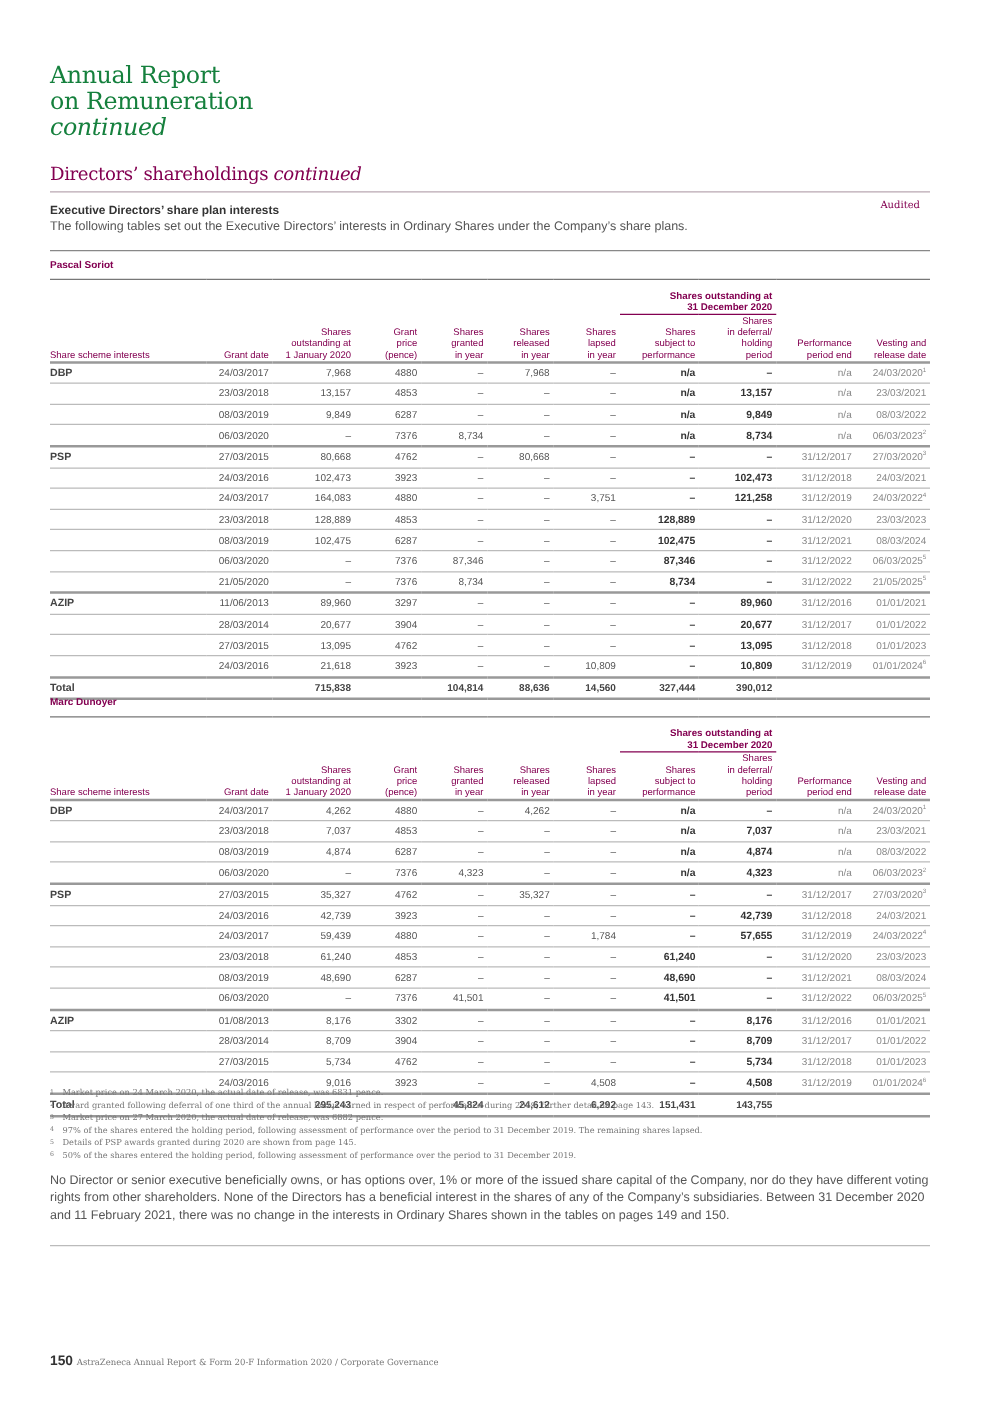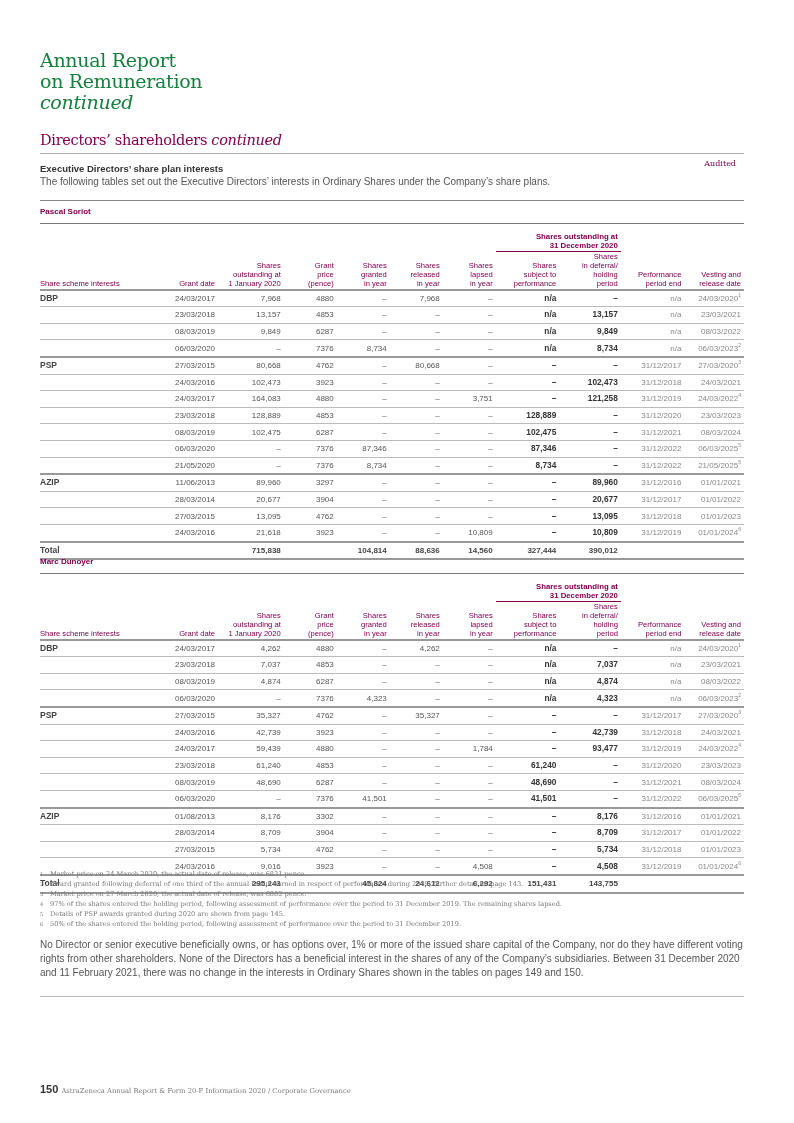"Directors’ shareholders" span { text: shareholders -> shareholdings }
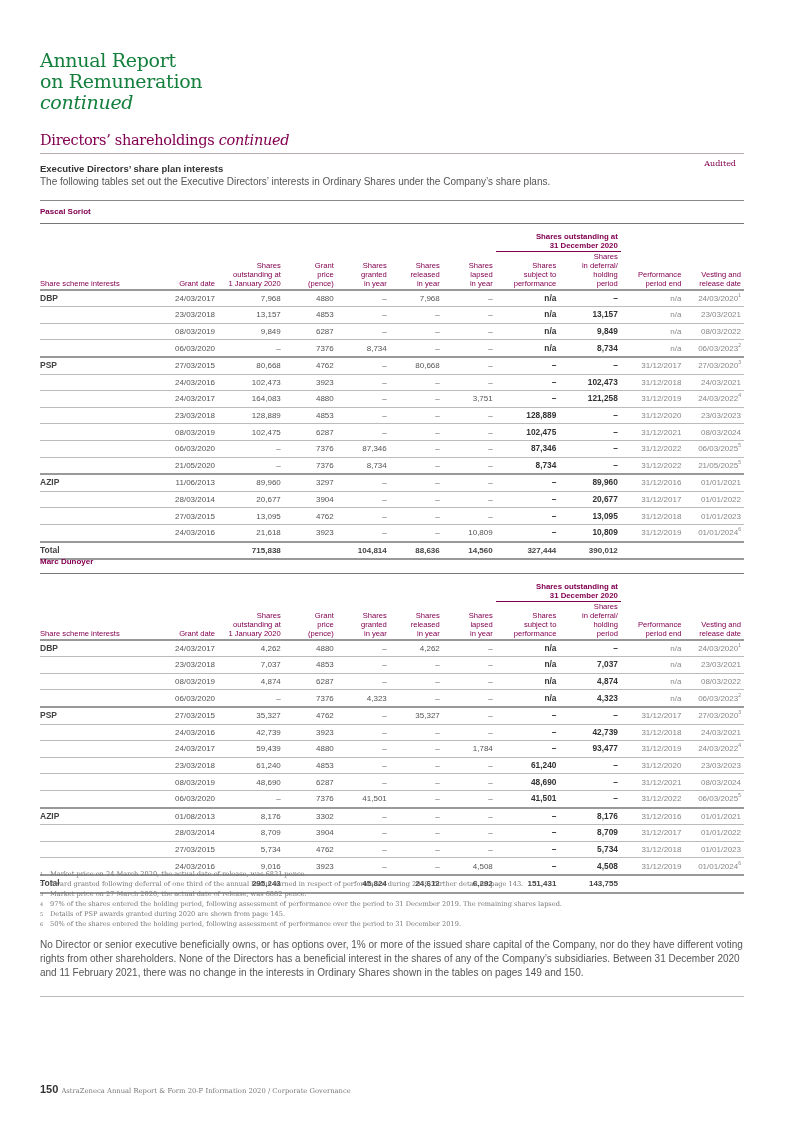"93,477" span { text: 93,477 -> 57,655 }
